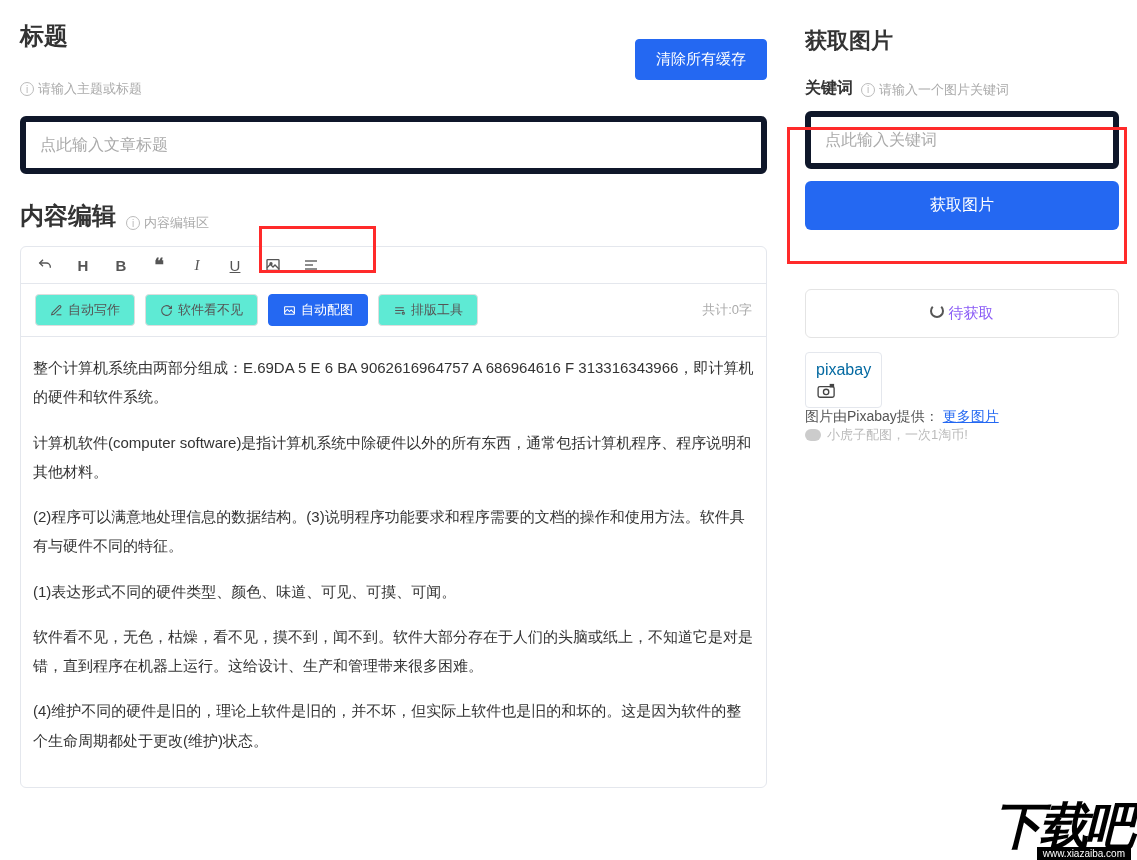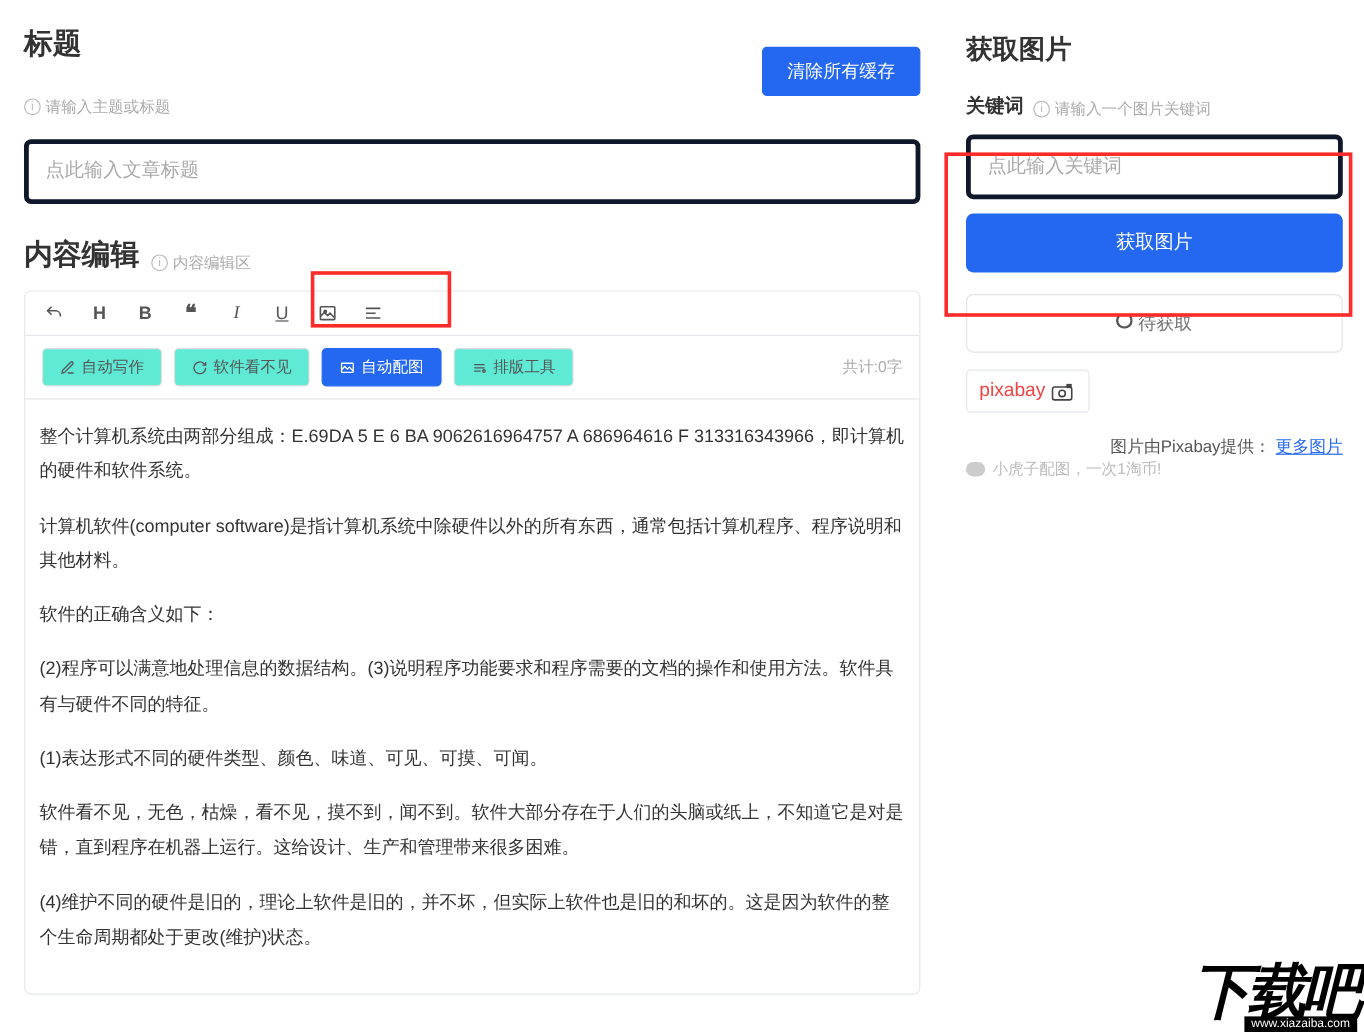"点此输入文章标题" .title-input, .keyword-input { border: 4px solid #0f172a -> 6px solid #0f172a }
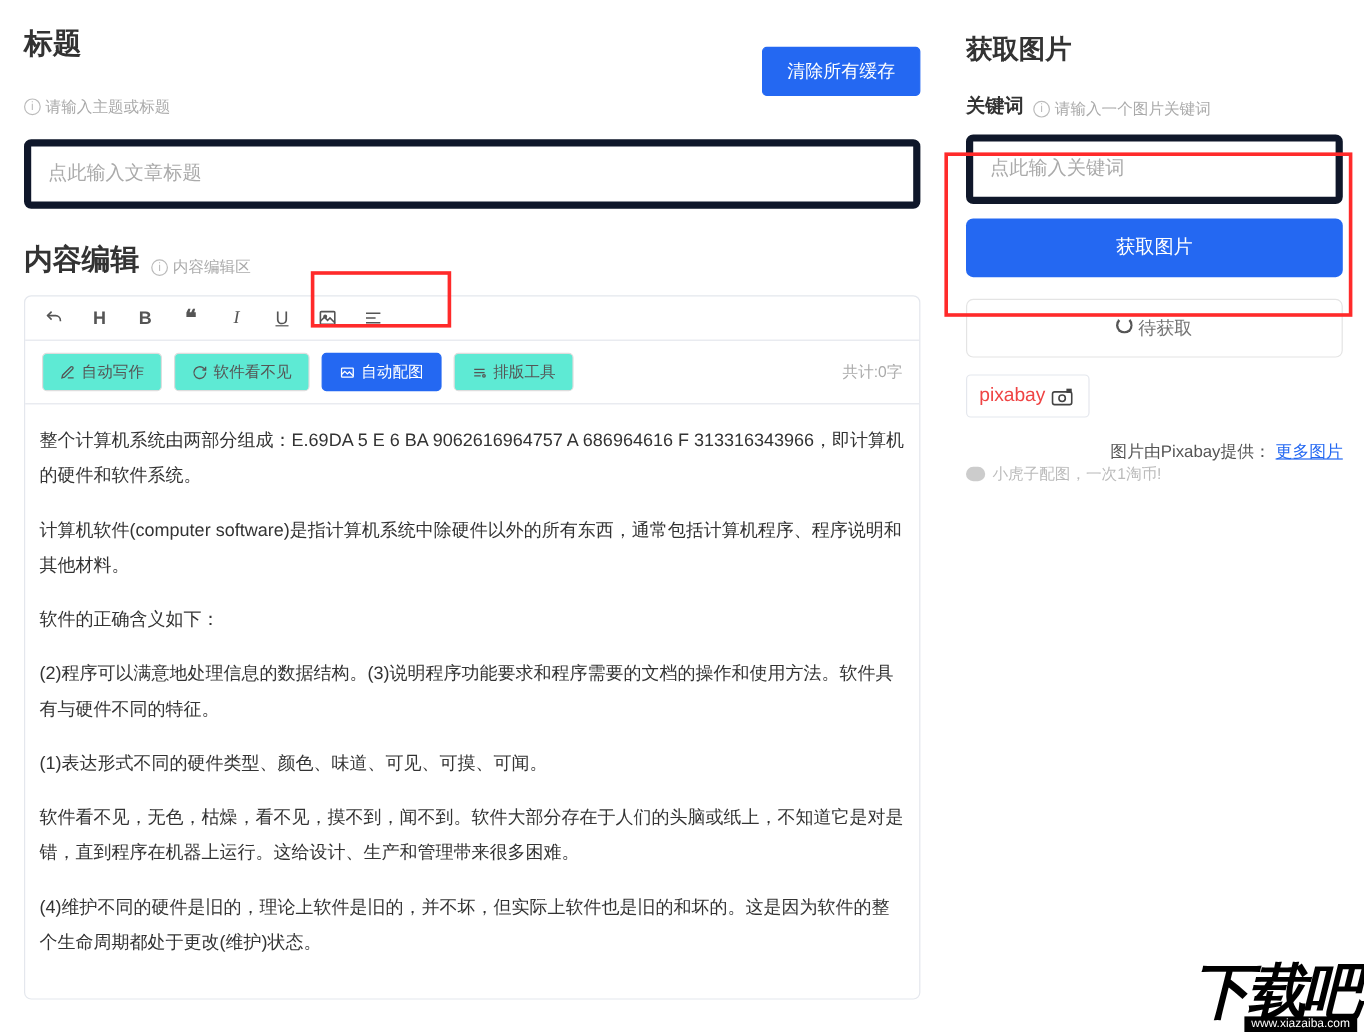"待获取" .btn-pending { color: #737373 -> #8b5cf6; margin-top: none -> 41px }
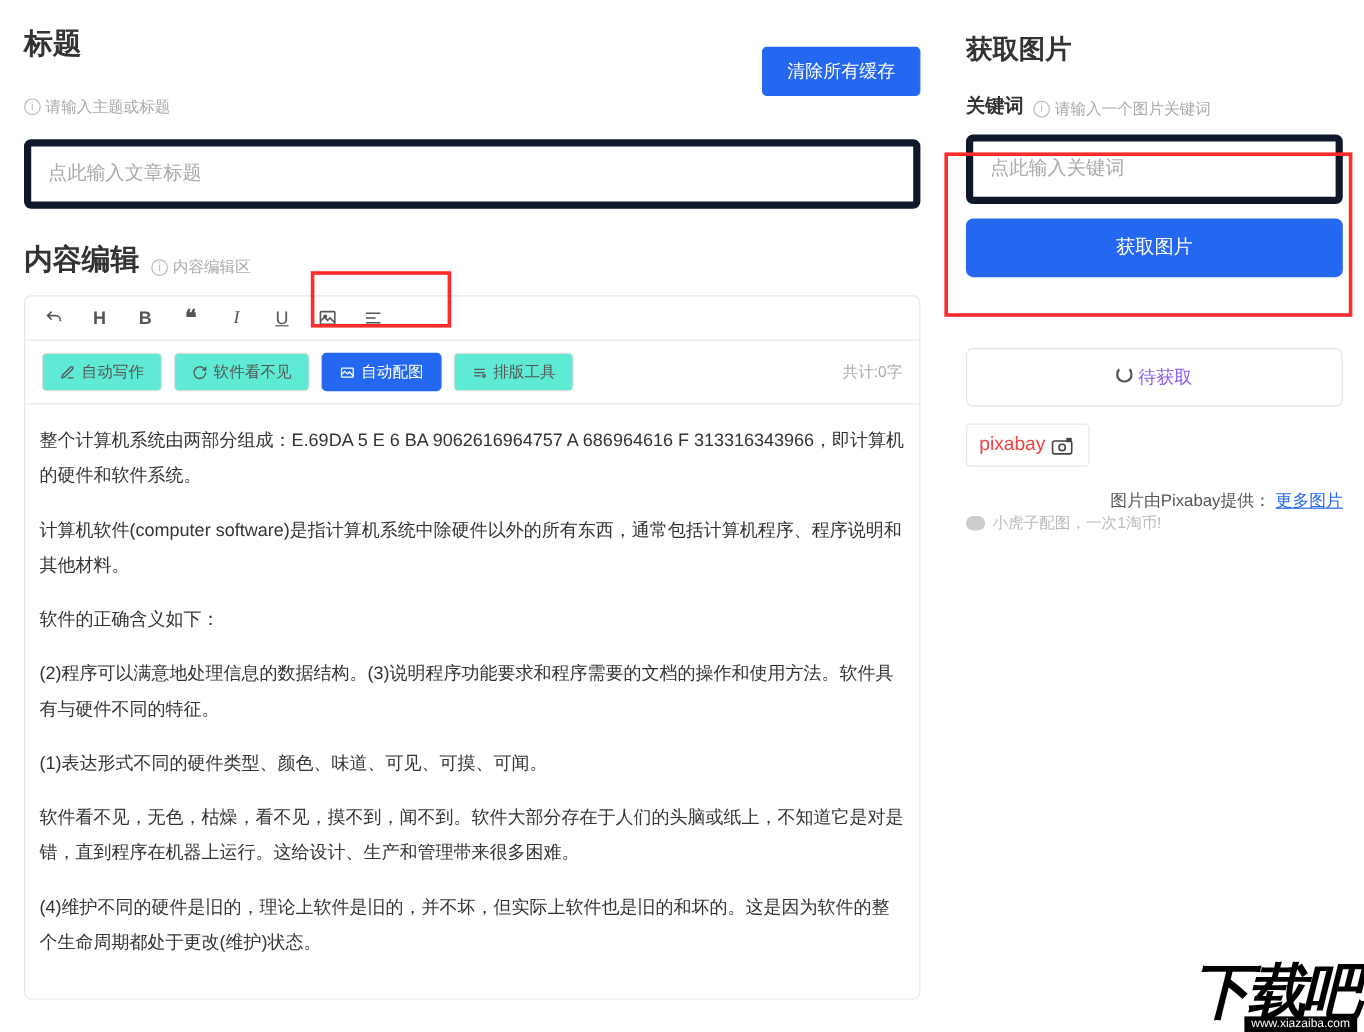"pixabay" .pixabay-box { align-items: flex-end -> flex-start; color: #ef4444 -> #0369a1; flex-direction: none -> column }
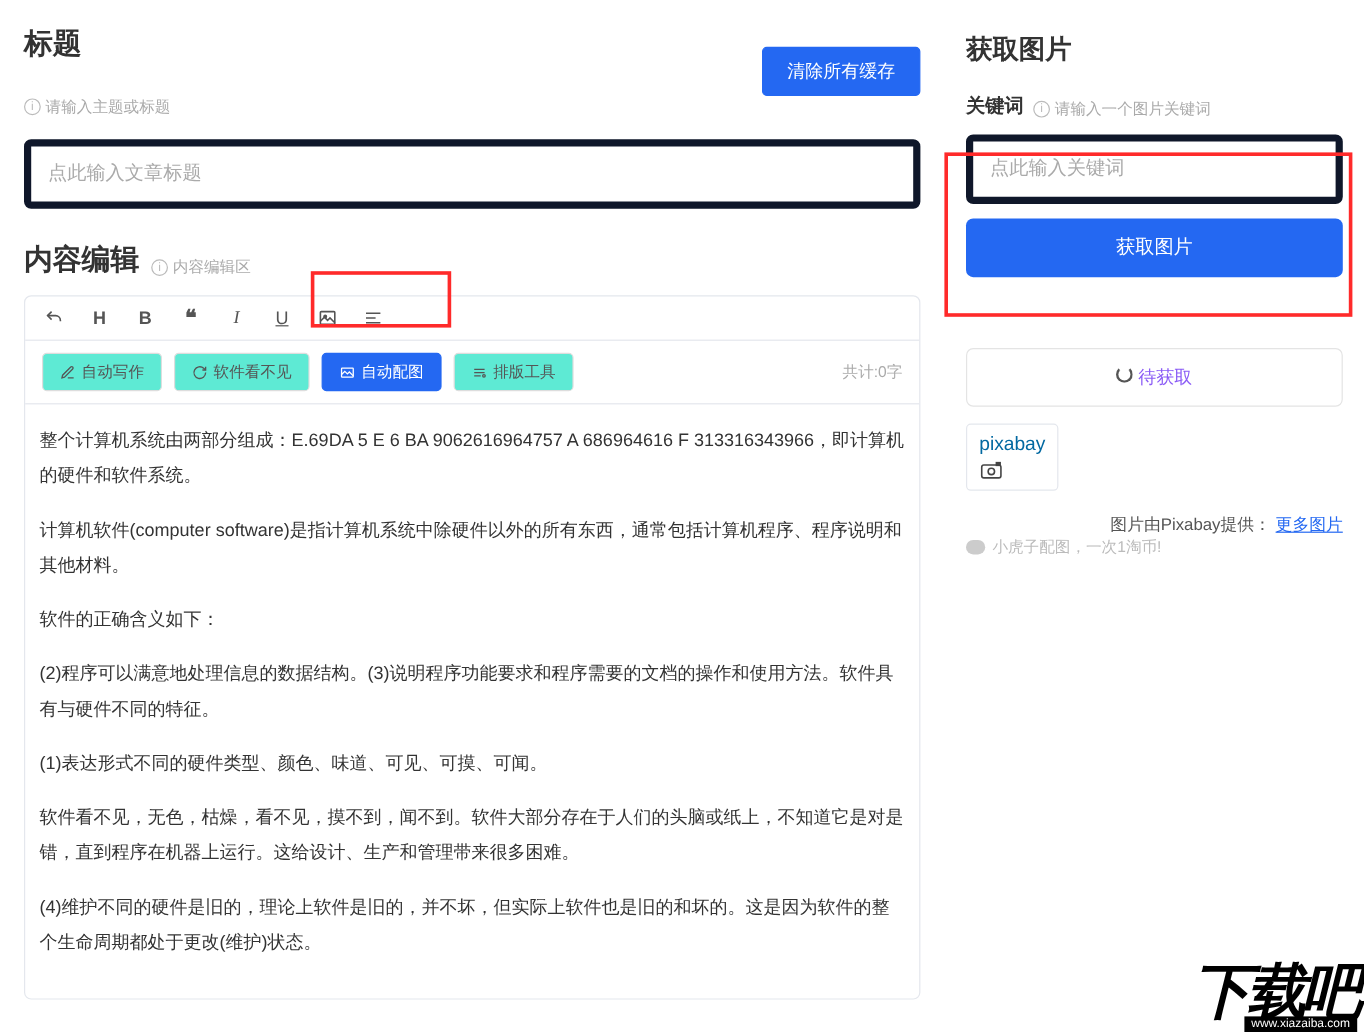"图片由Pixabay提供： 更多图片" .credit { margin-top: 20px -> 0; text-align: right -> none }
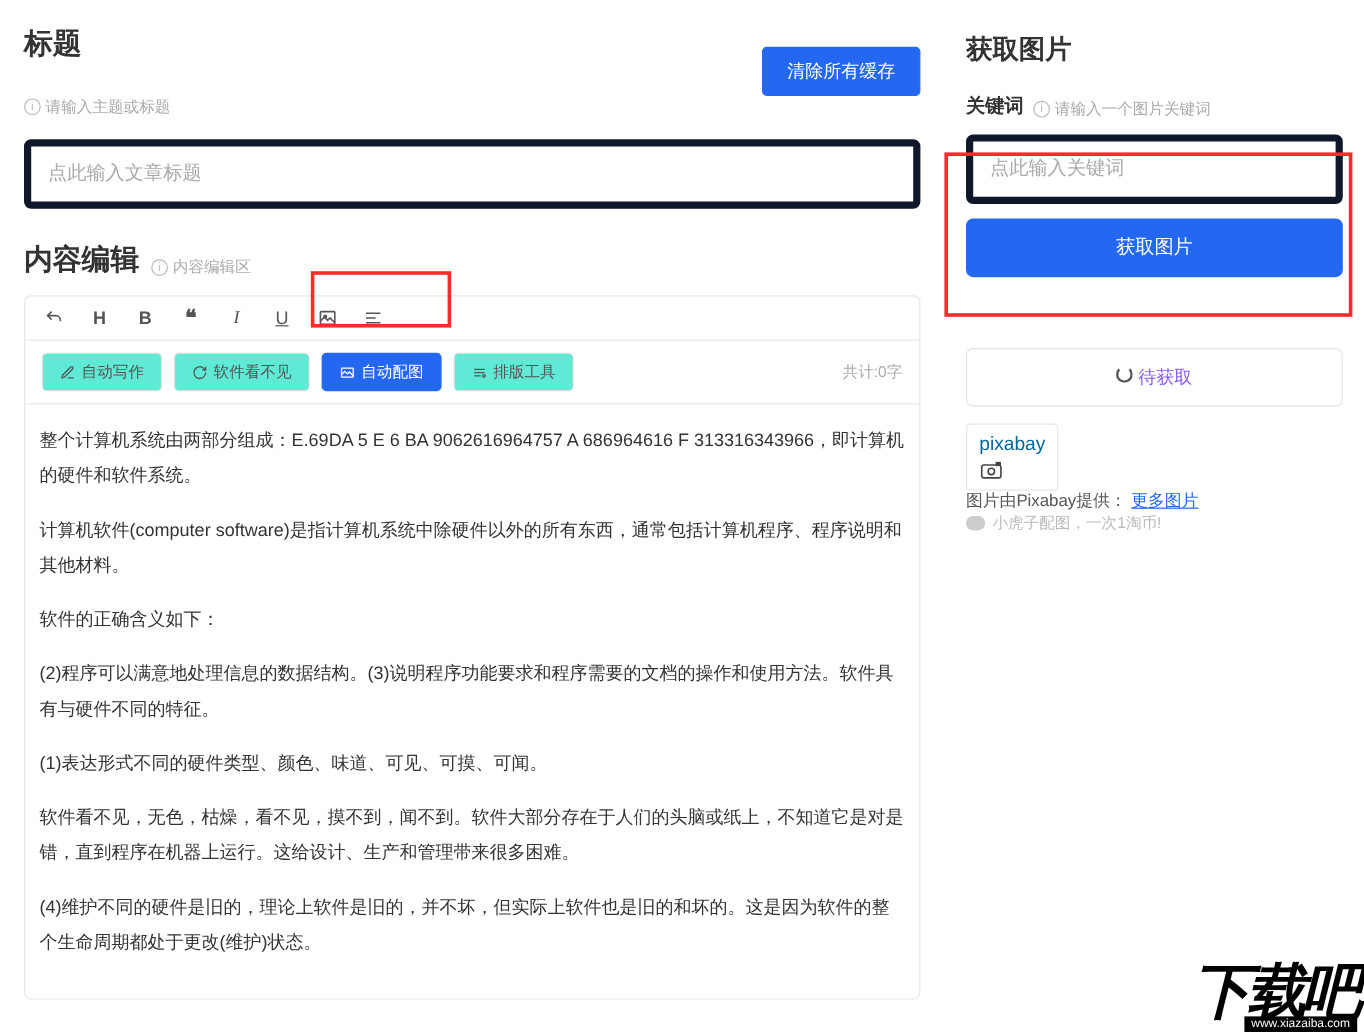"软件的正确含义如下：" p { html: <p>软件的正确含义如下：</p> -> none }
